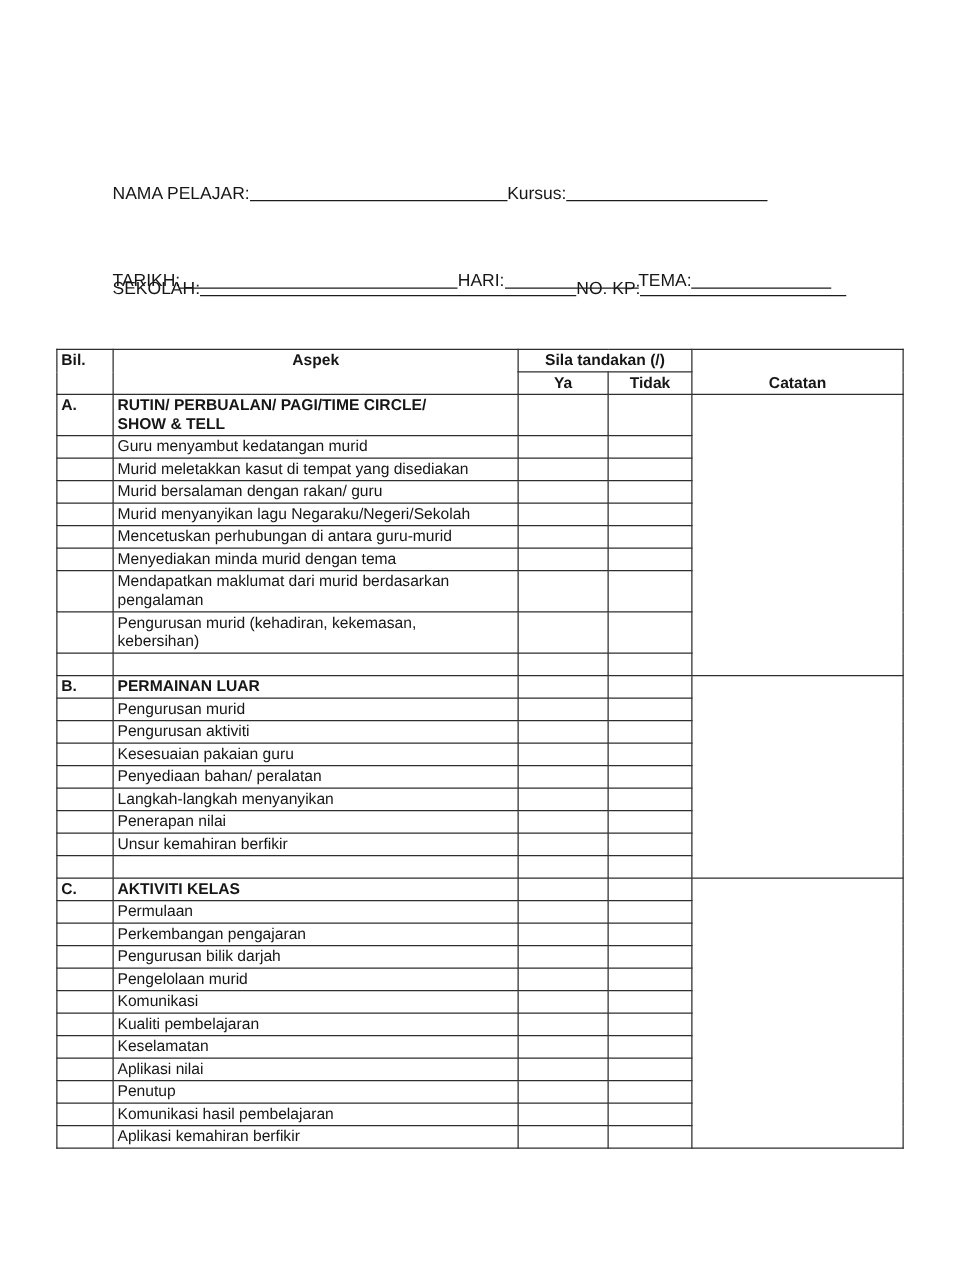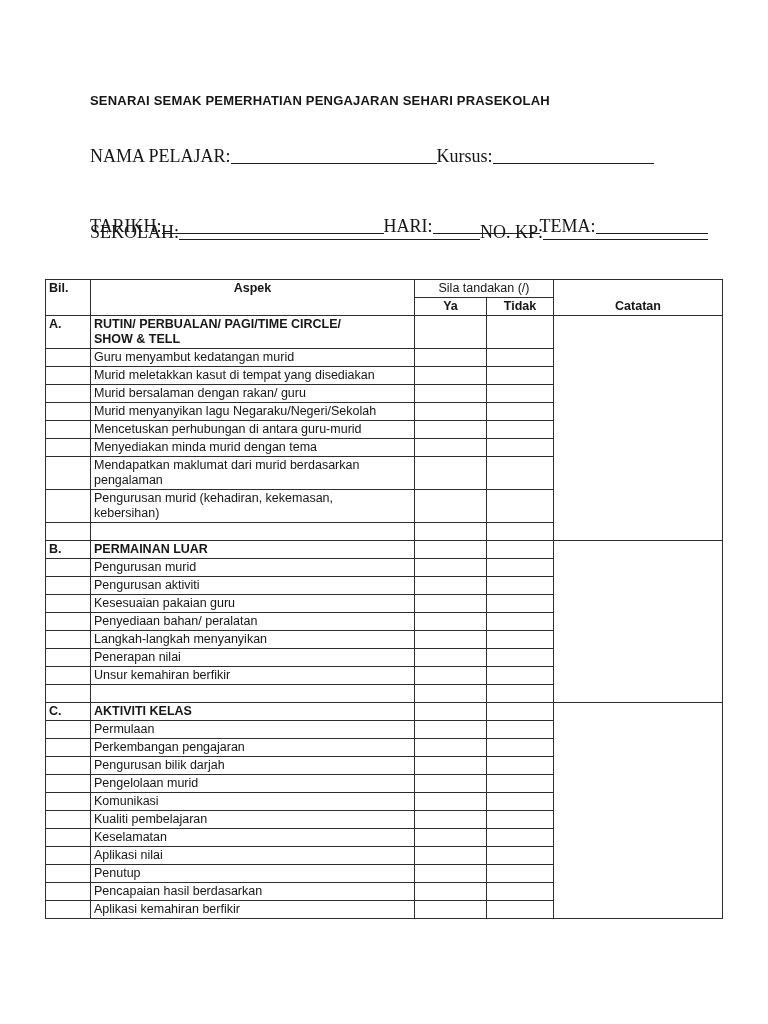"SENARAI SEMAK PEMERHATIAN PENGAJARAN" div.title { html: <div>SENARAI SEMAK PEMERHATIAN PENGAJARAN SEHARI PRASEKOLAH</div> -> none }
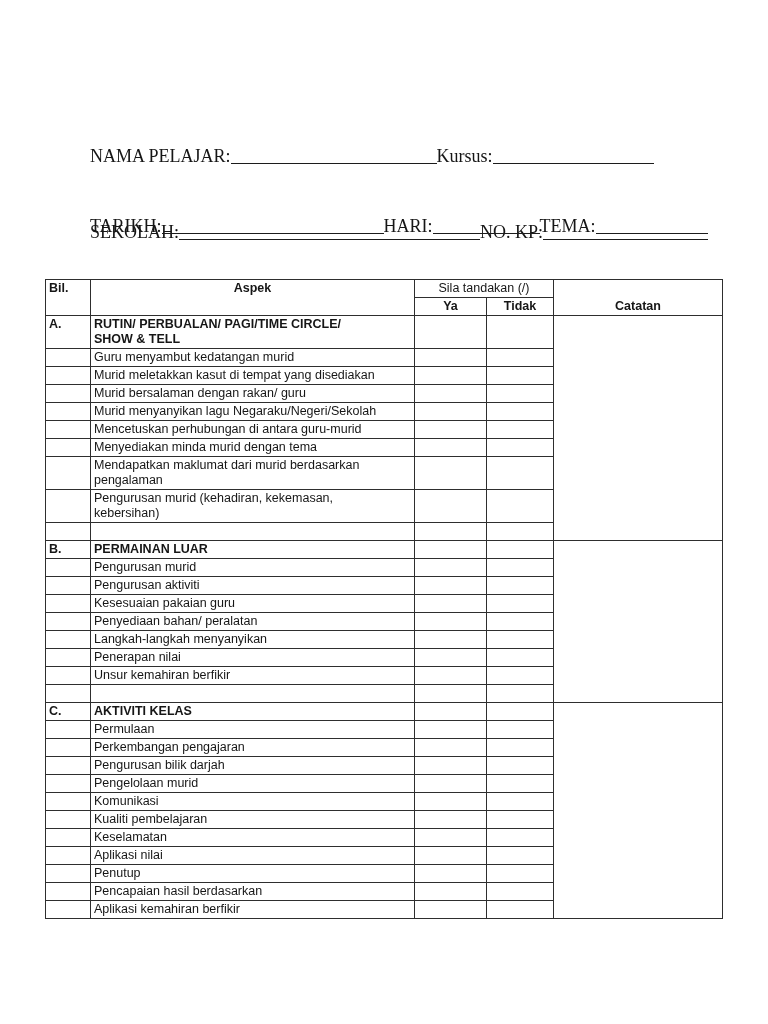"NAMA PELAJAR: Kursus:" .form-row { font-family: Liberation Serif, serif -> Liberation Sans, sans-serif; font-size: 18px -> 14px }
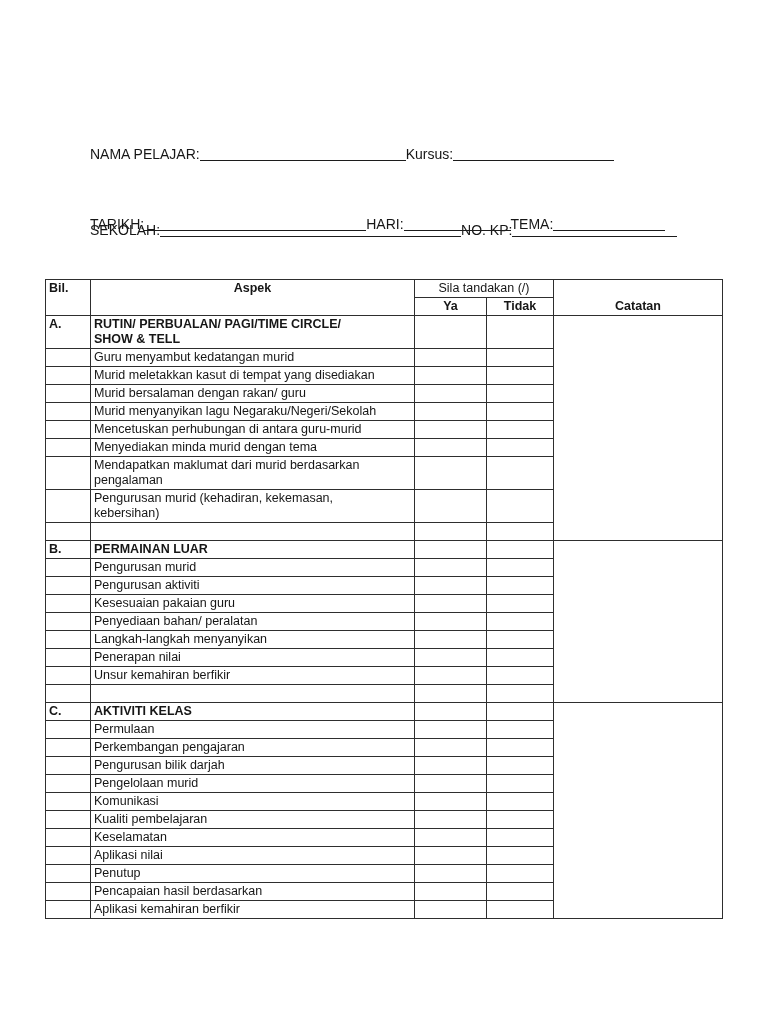"Sila tandakan (/)" th.h-sila { font-weight: normal -> bold }
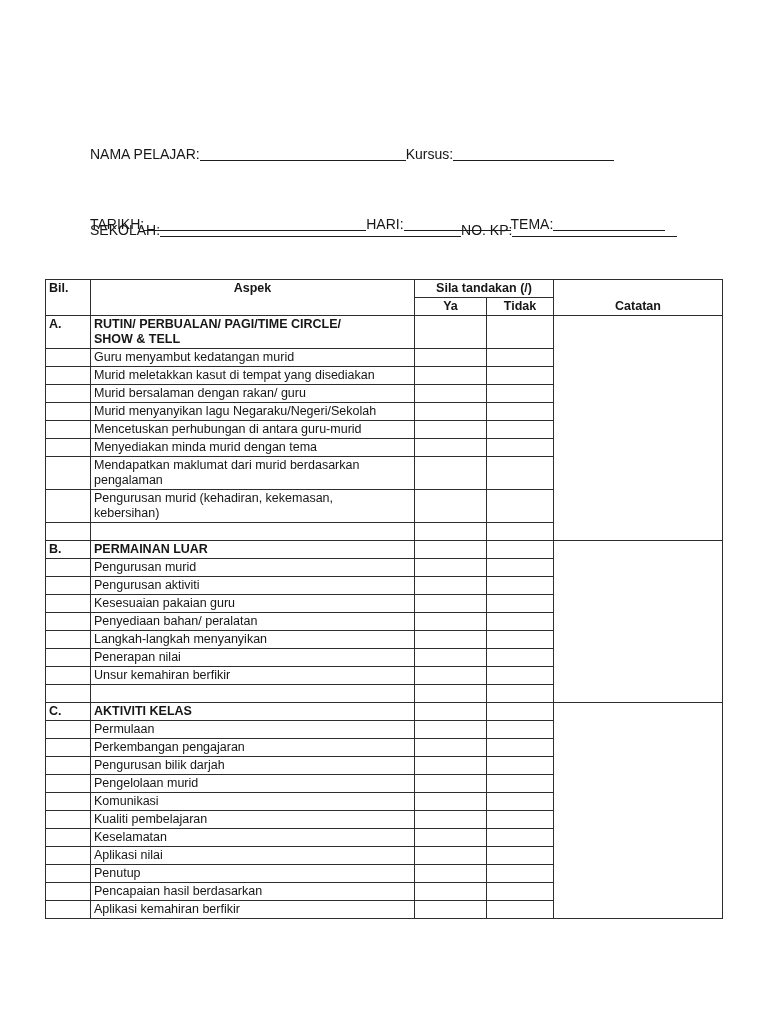"Pencapaian hasil berdasarkan" td.aspek-cell { text: Pencapaian hasil berdasarkan -> Komunikasi hasil pembelajaran }
